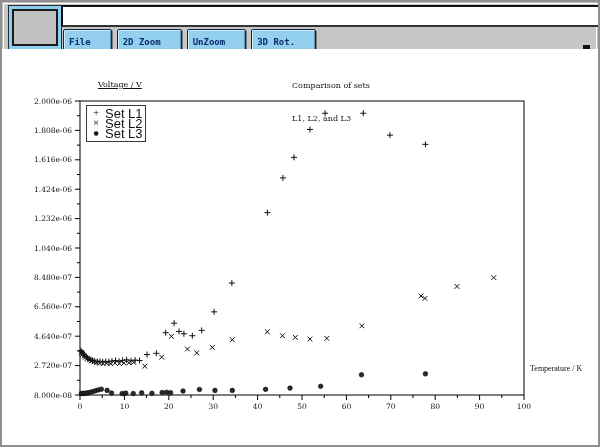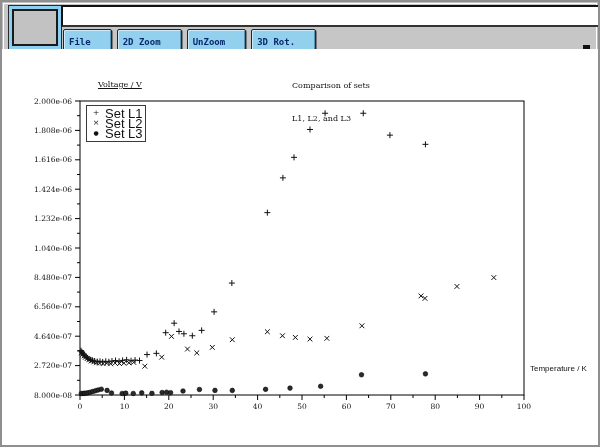"Temperature / K" .xlabel { font-family: Liberation Sans, sans-serif -> Liberation Serif, serif }
